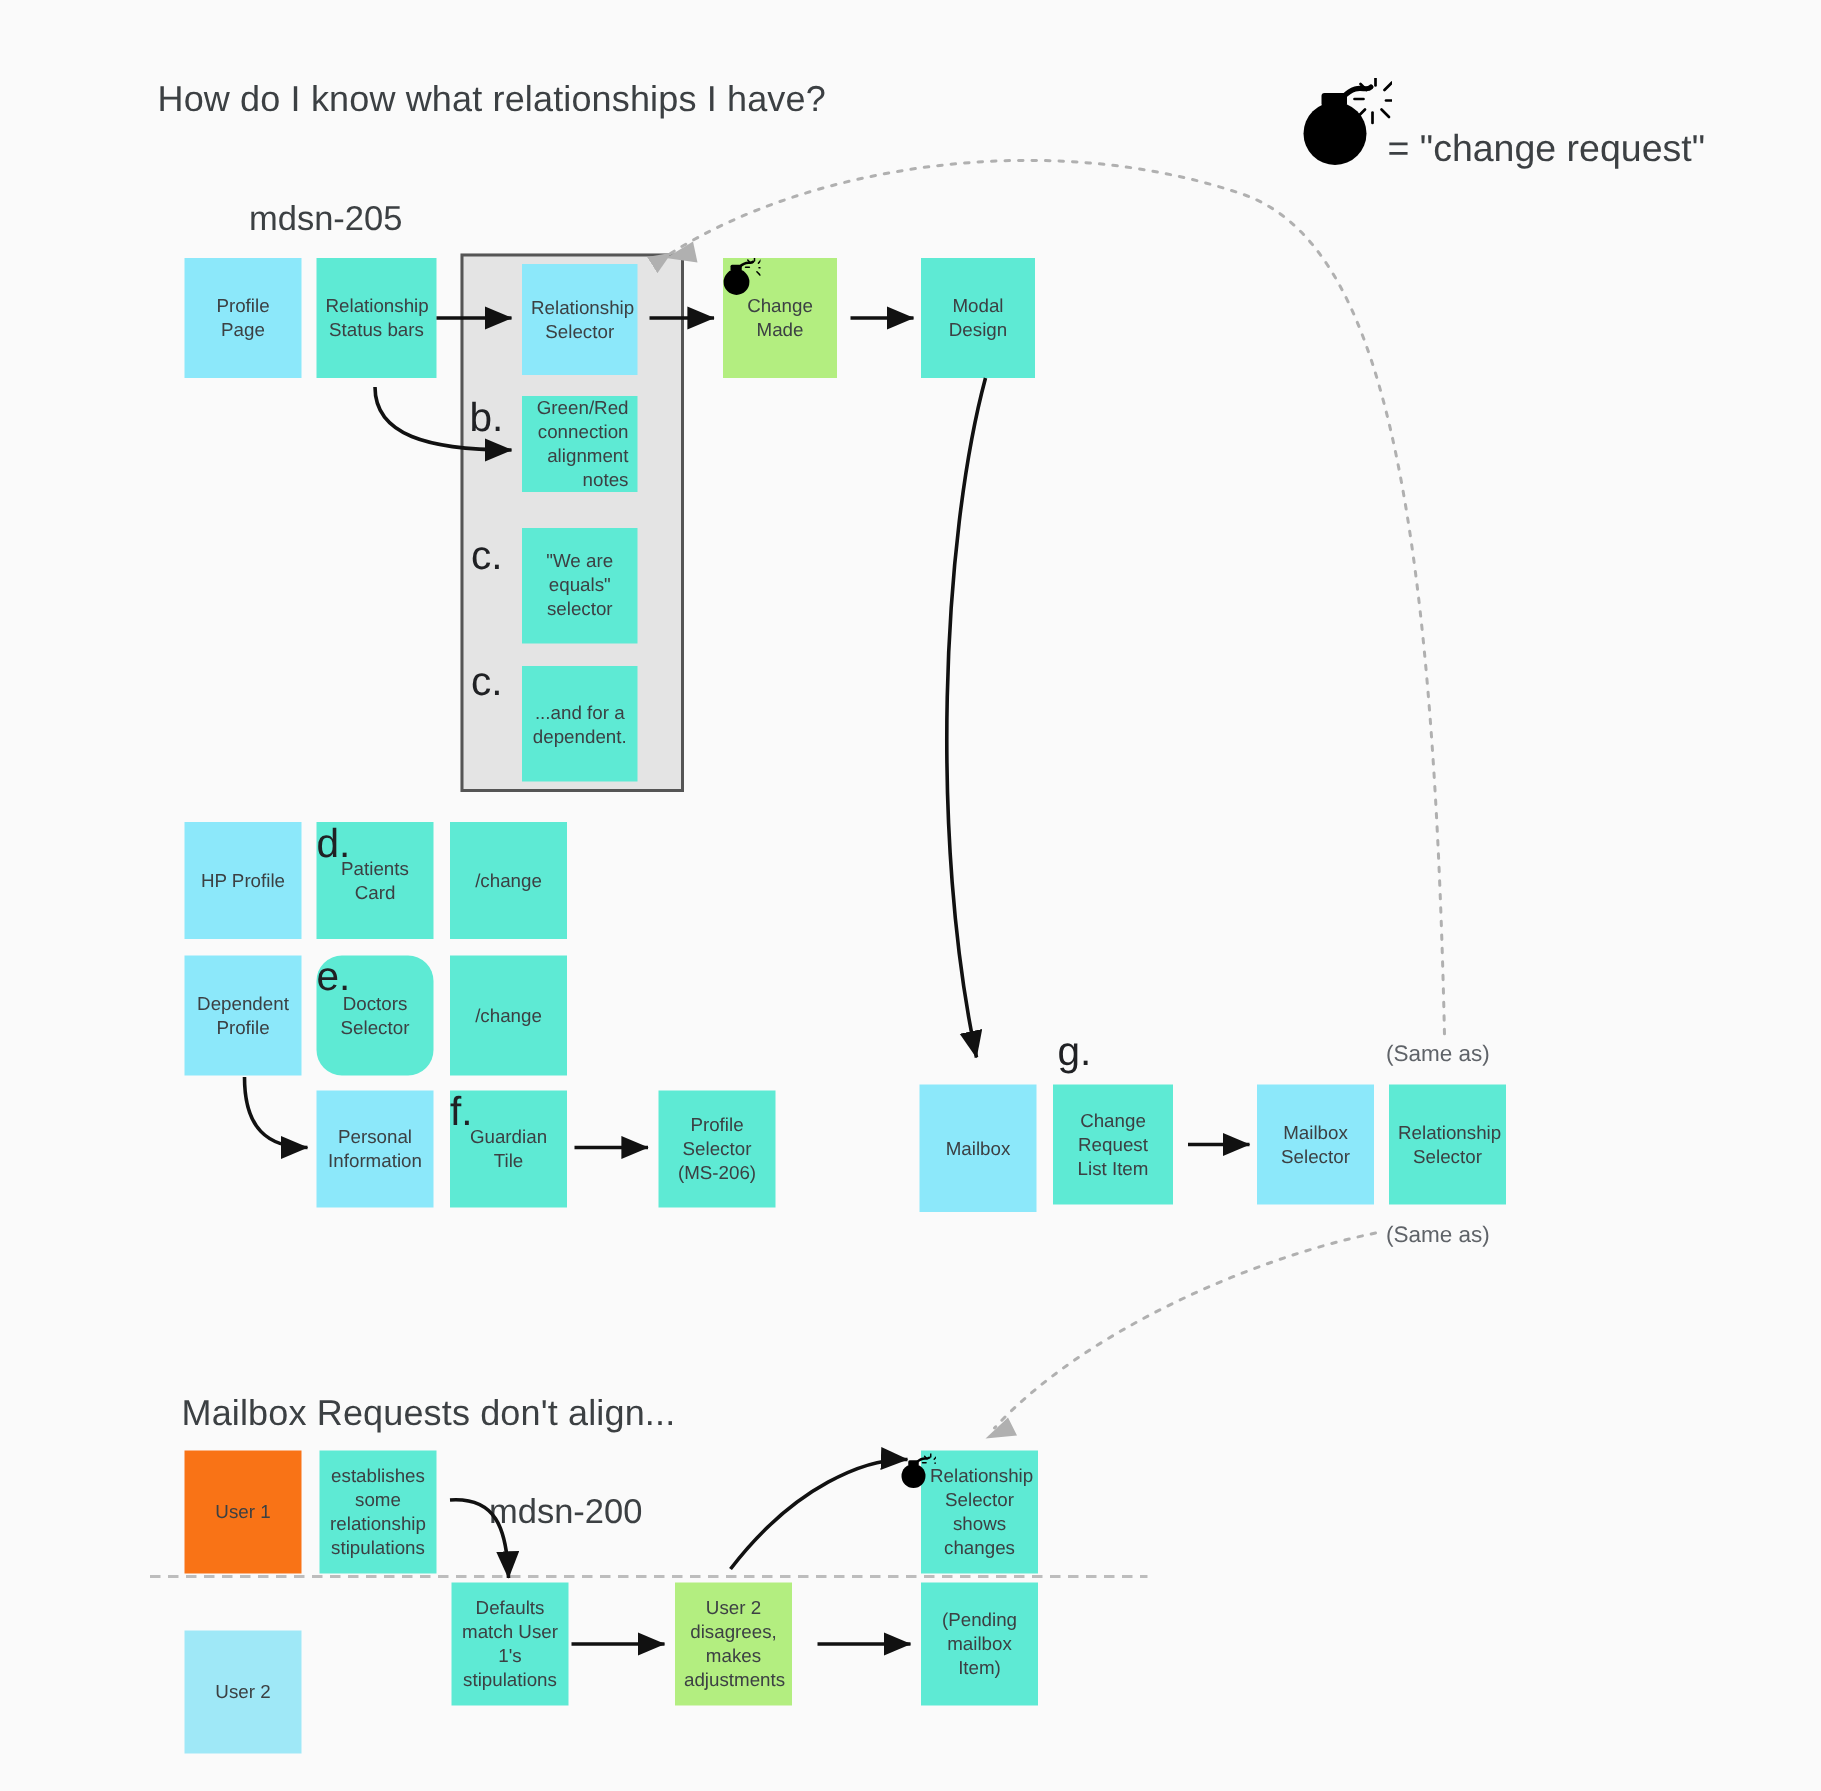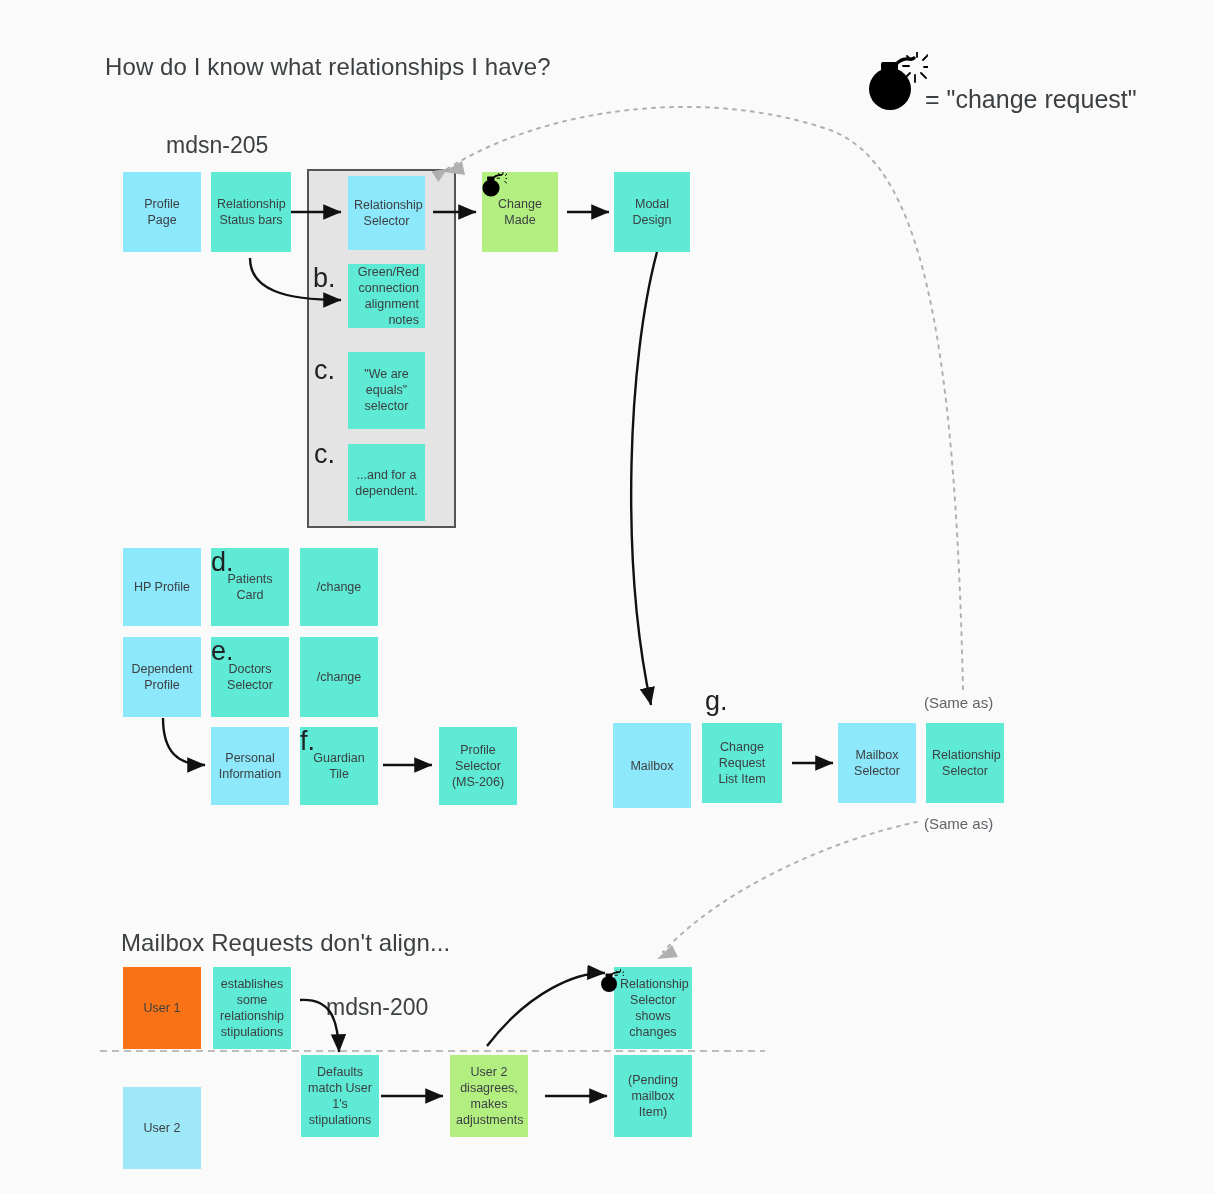"Doctors Selector" div.card { border-radius: none -> 17px }
